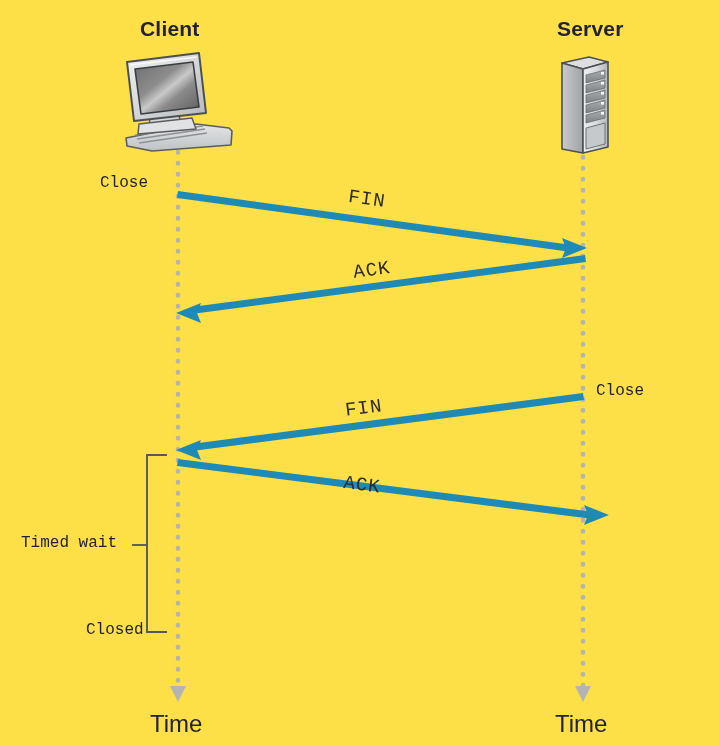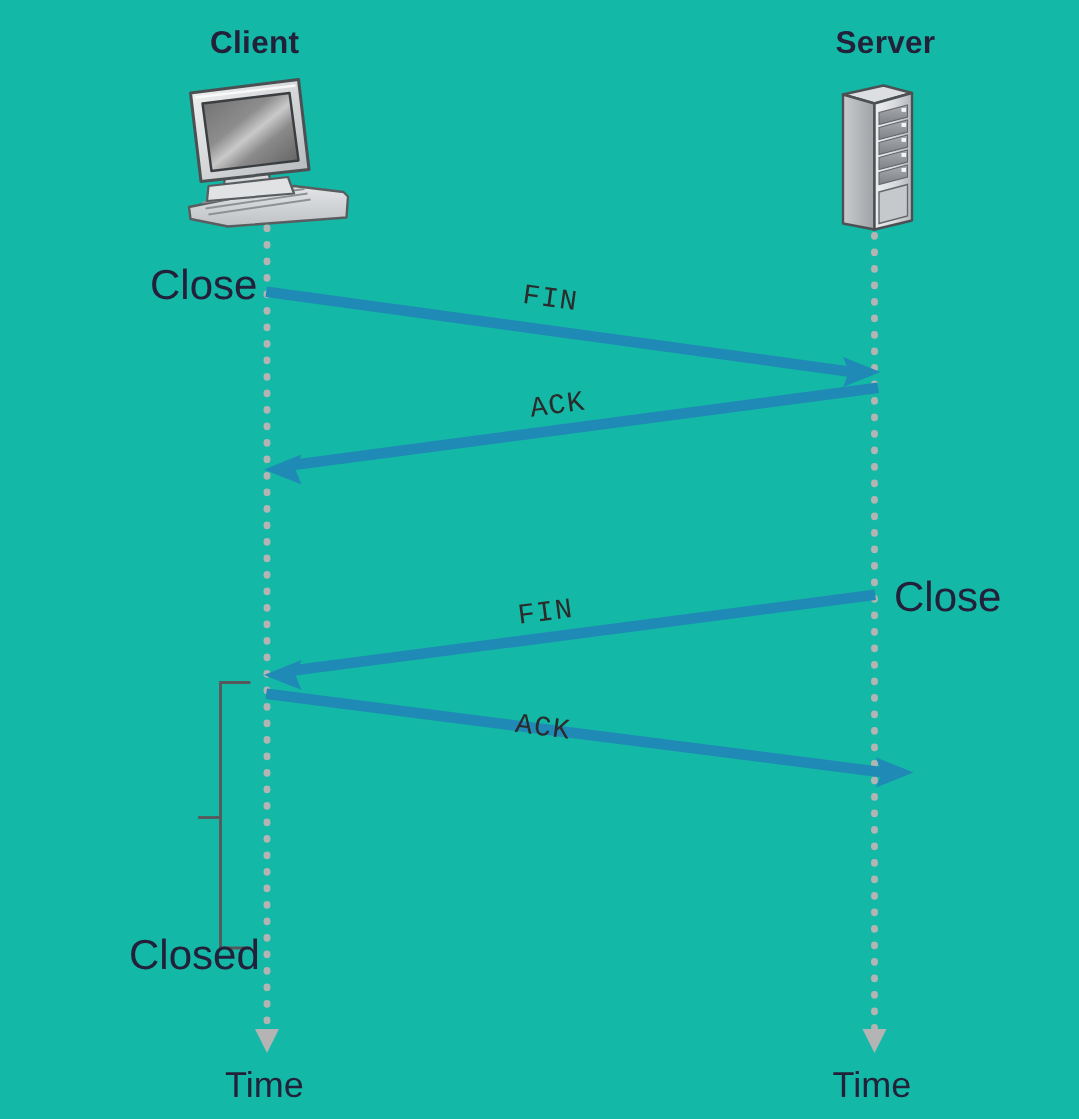"Client" #canvas { background: #14b8a6 -> #fde047 }
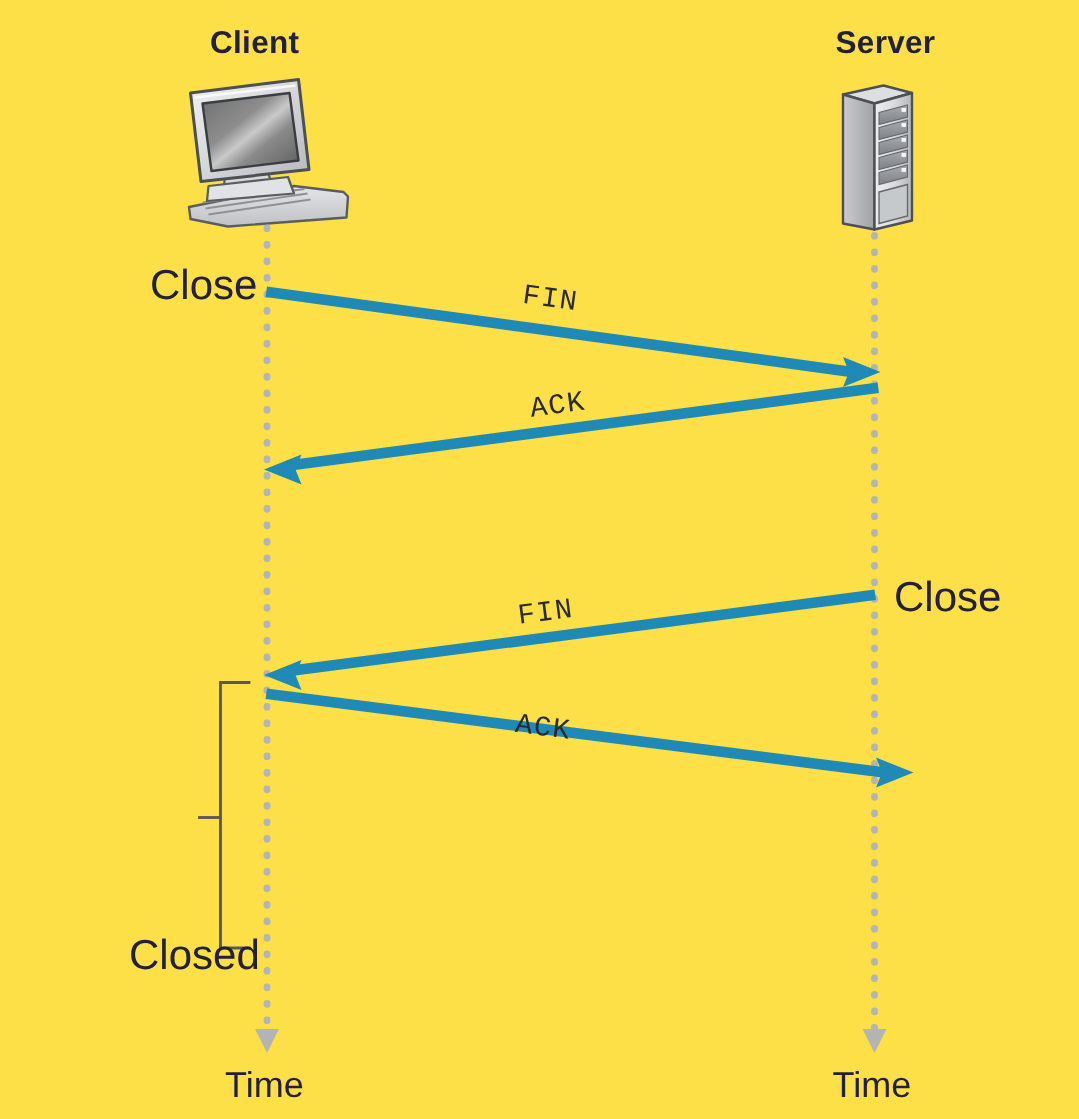"Close" .state-label { font-family: Liberation Sans, sans-serif -> Liberation Mono, monospace; font-size: 28px -> 16px }
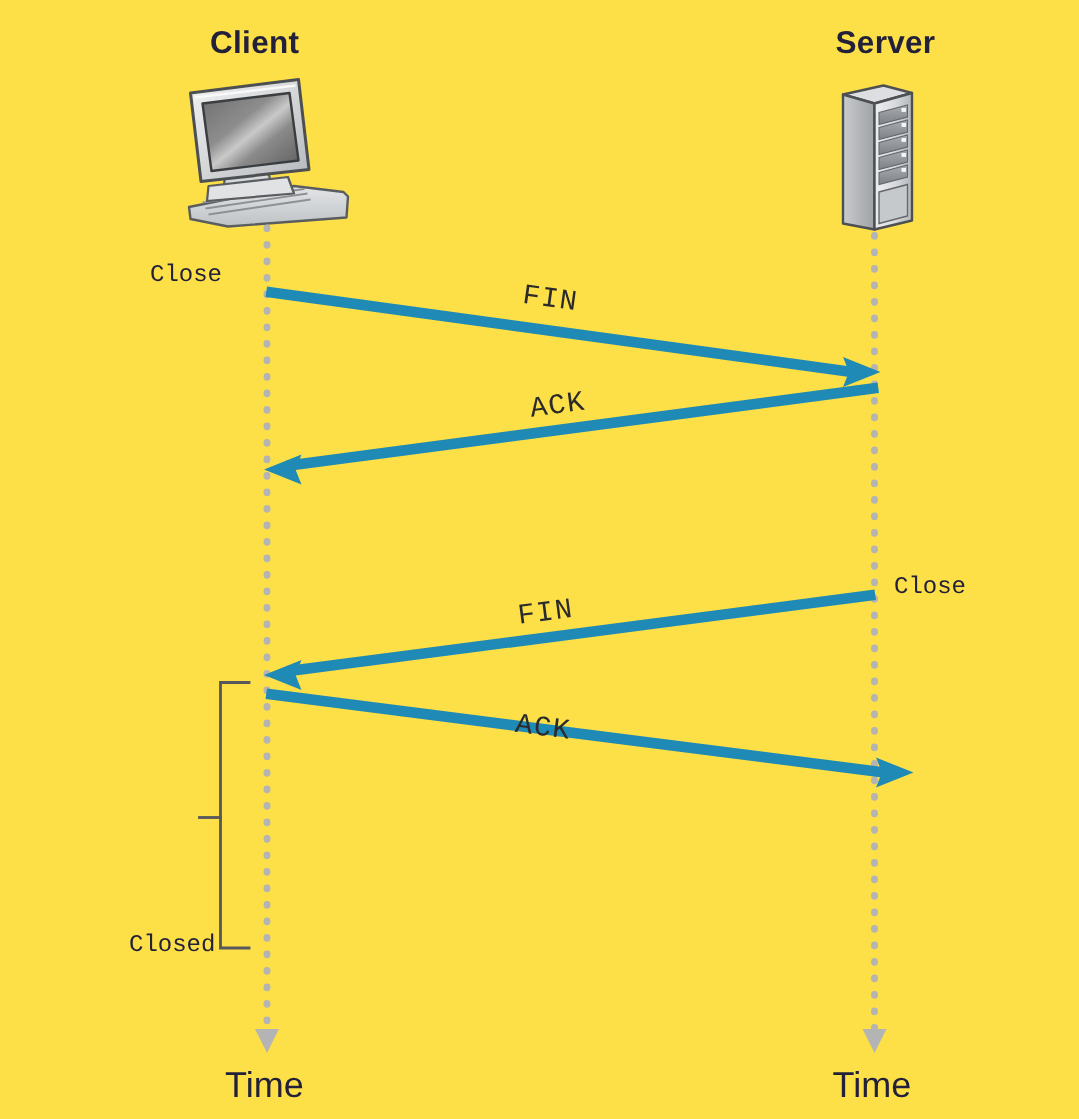"Timed wait" div.state-label { html: none -> <div>Timed wait</div> }
